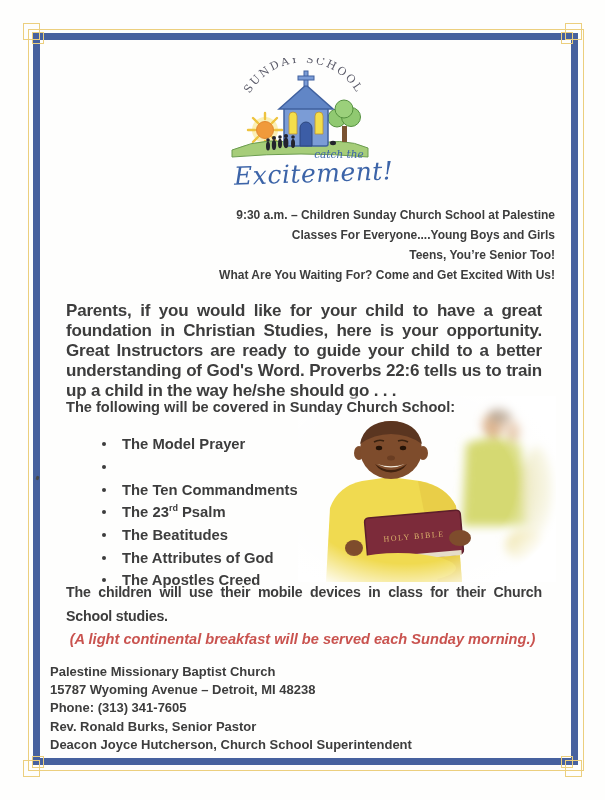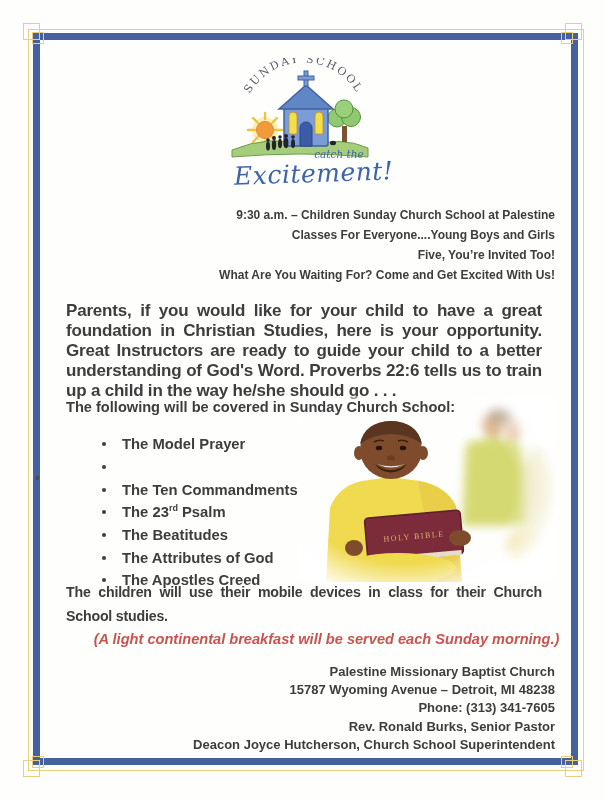"Five, You’re Invited Too!" div { text: Five, You’re Invited -> Teens, You’re Senior }
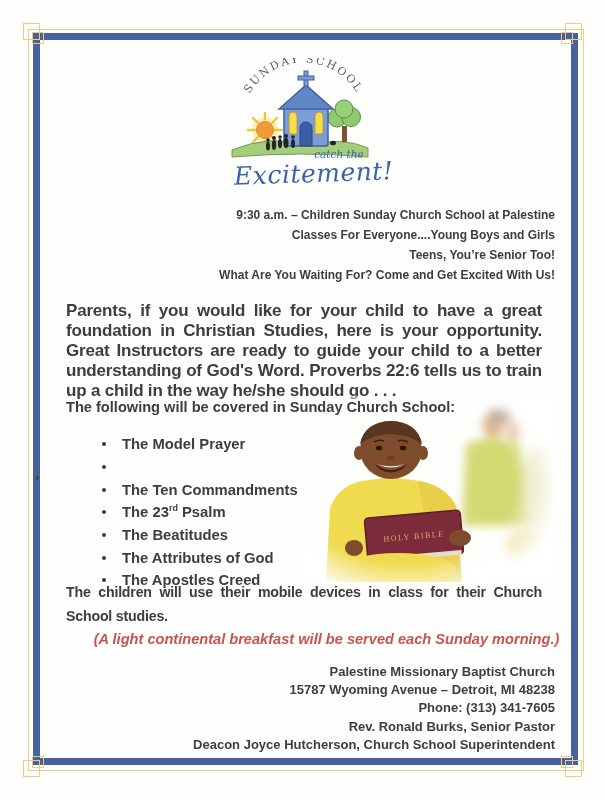"(A light continental breakfast will" .breakfast { padding-left: 24px -> none }
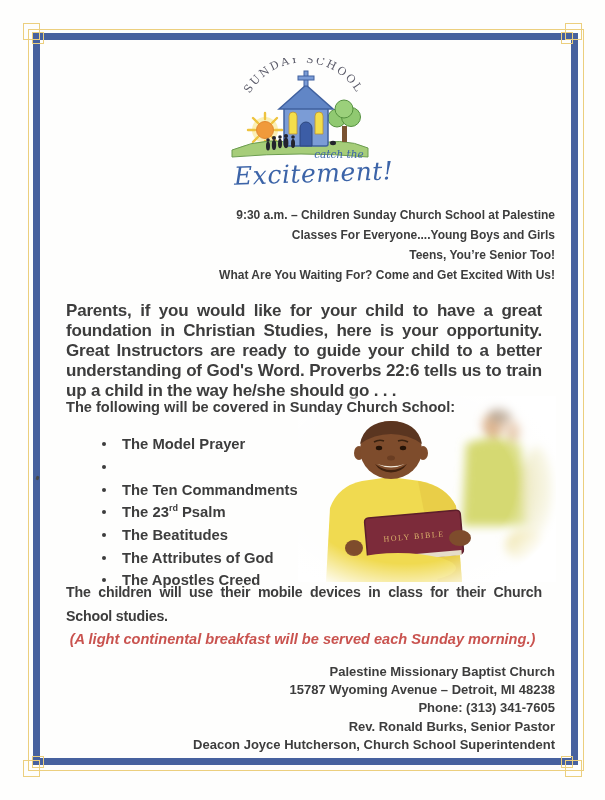"Palestine Missionary Baptist Church" .footer { text-align: right -> left }
